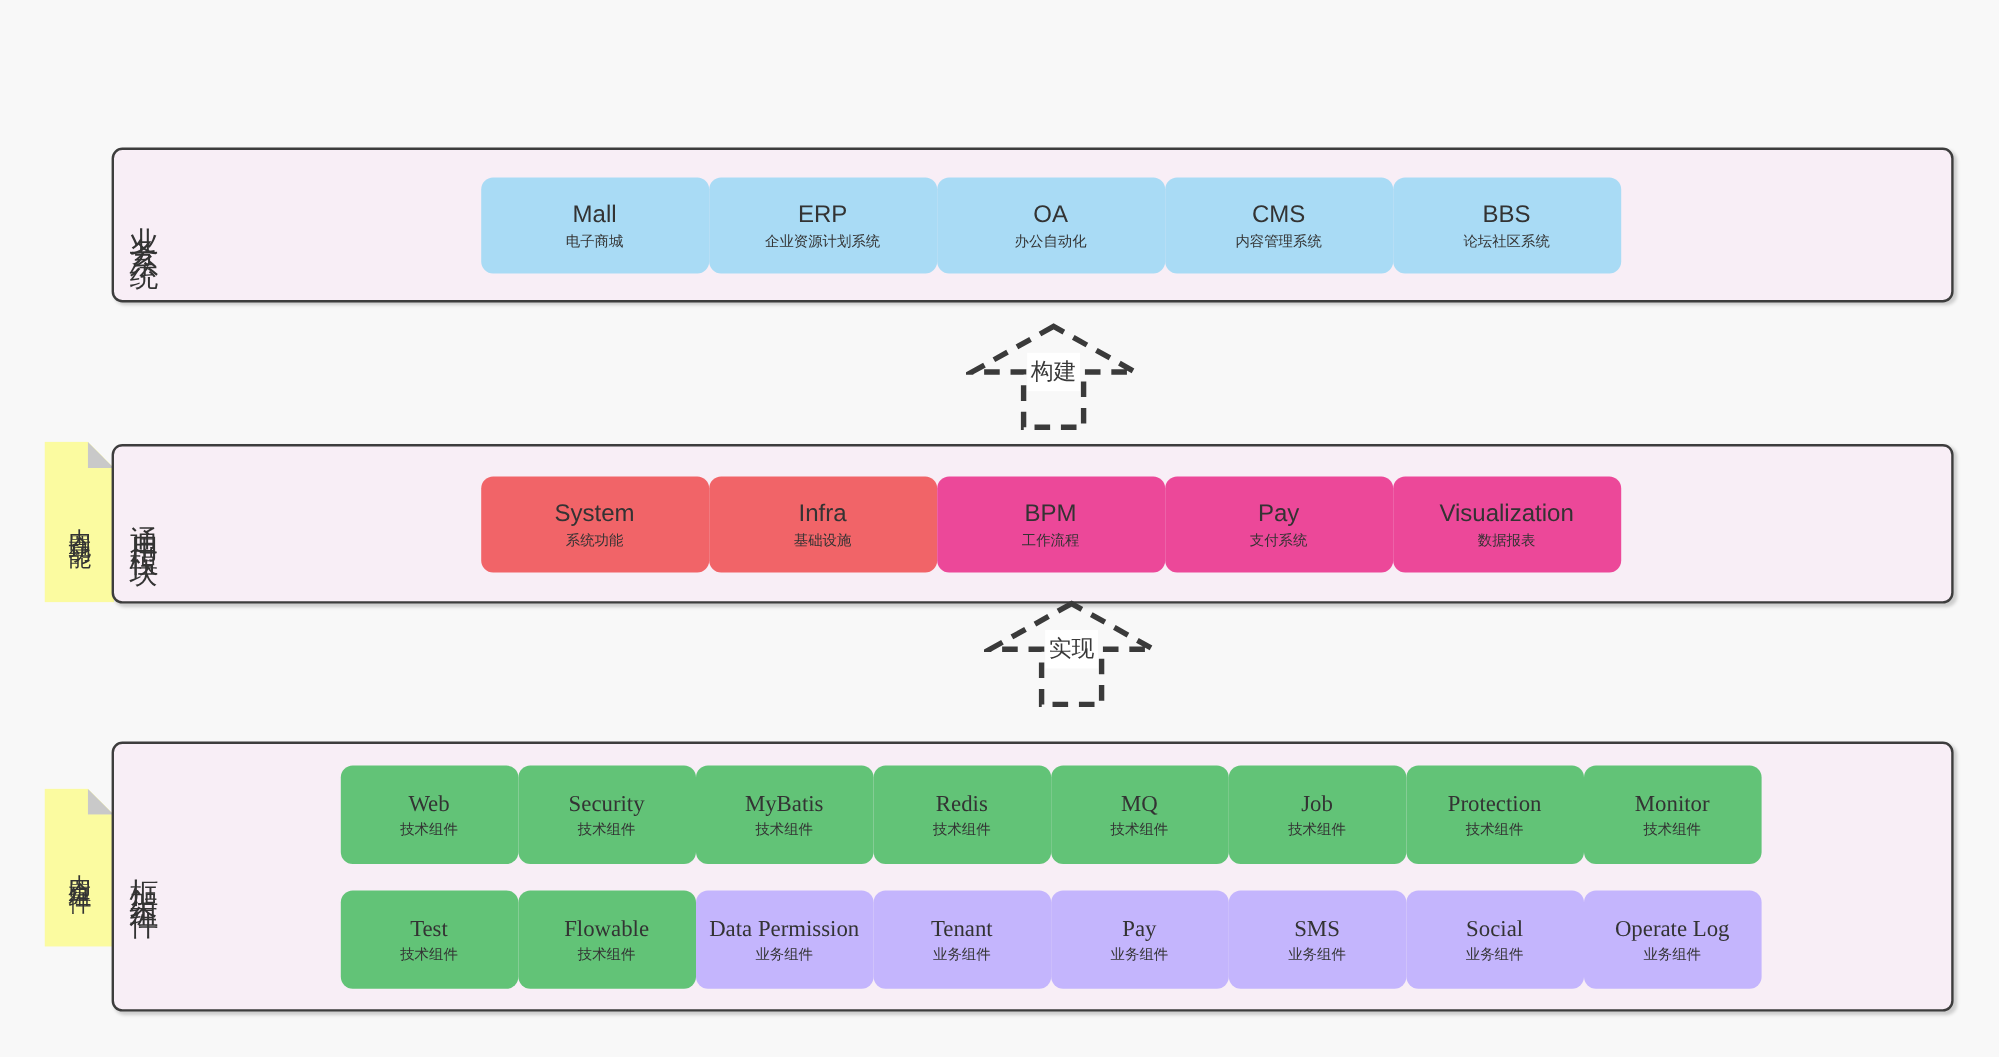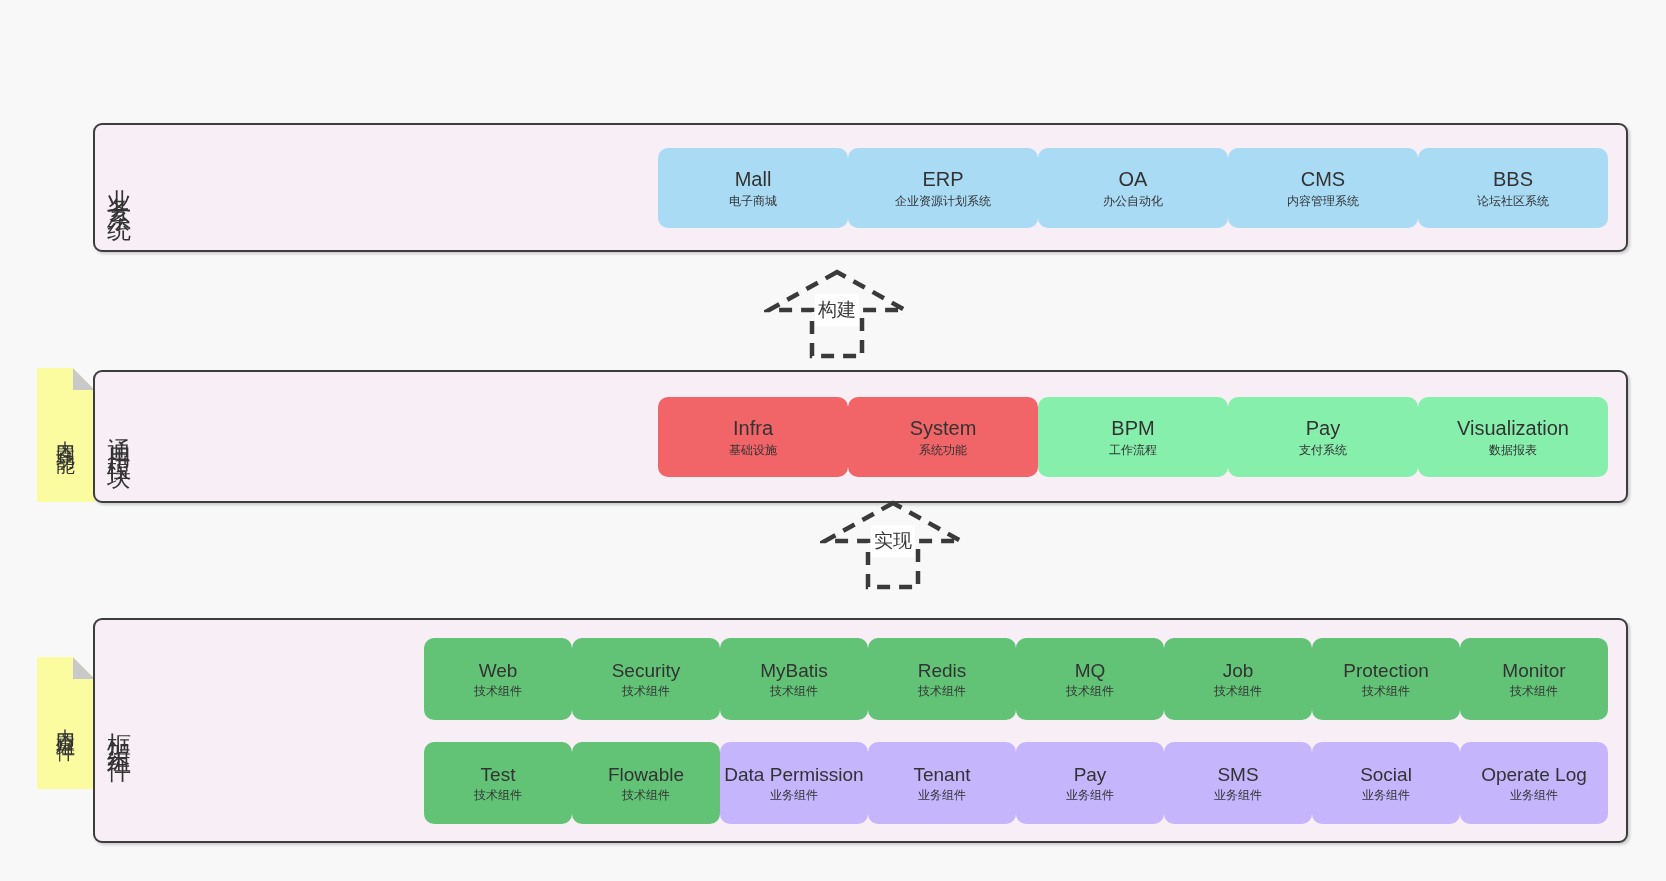"Mall" .boxes { justify-content: flex-end -> center }
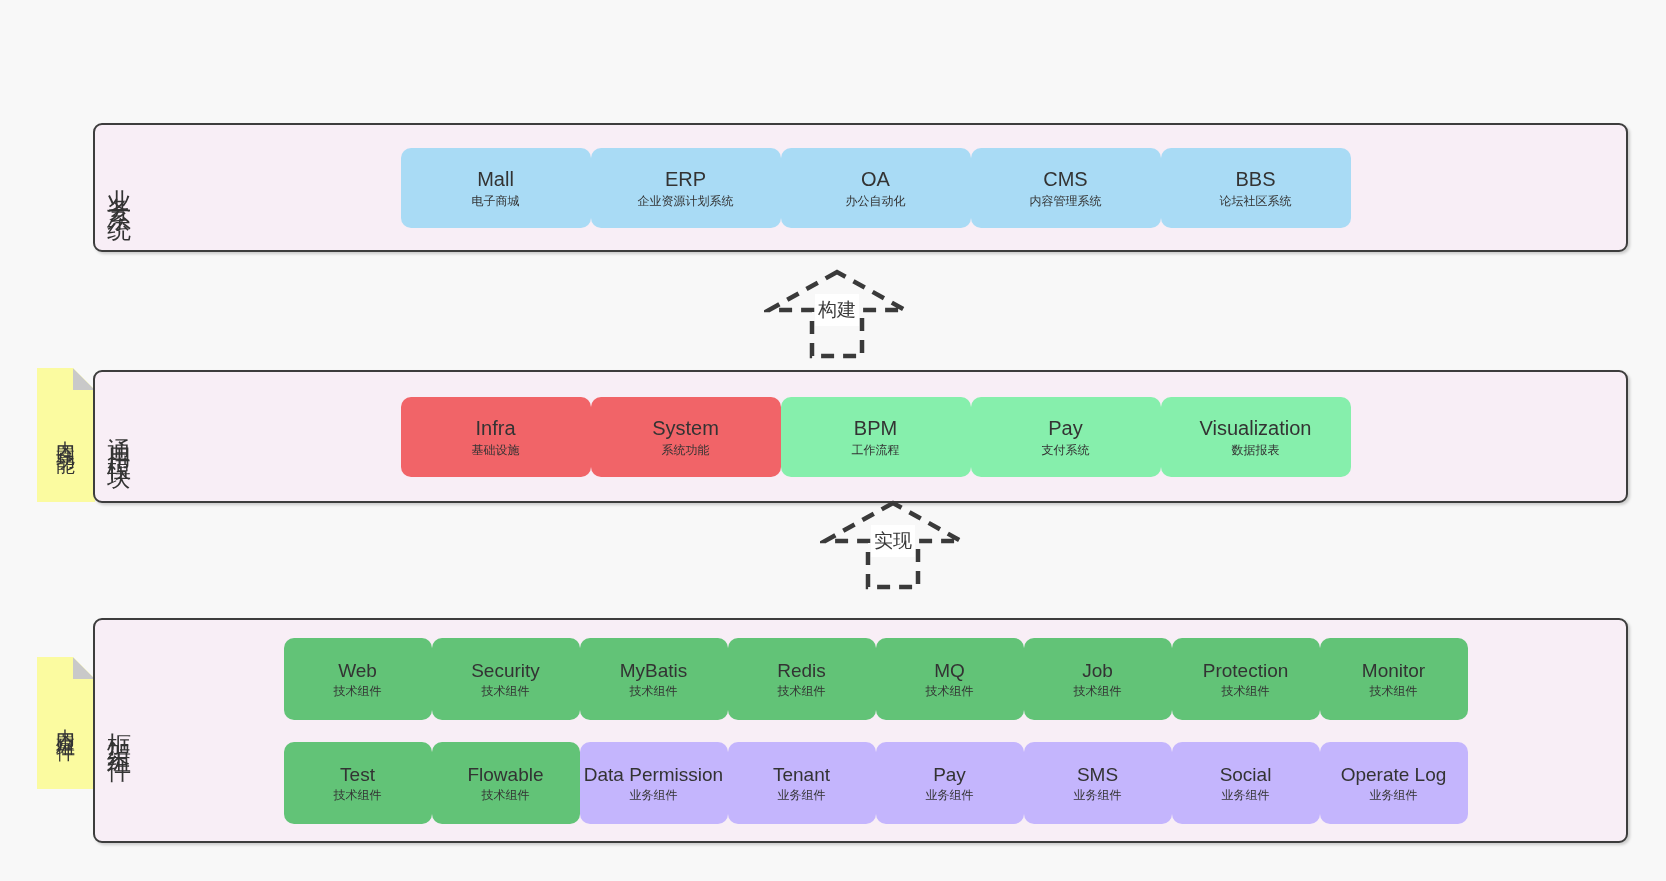"构建" #arrow-build { left: 764px -> 805px }
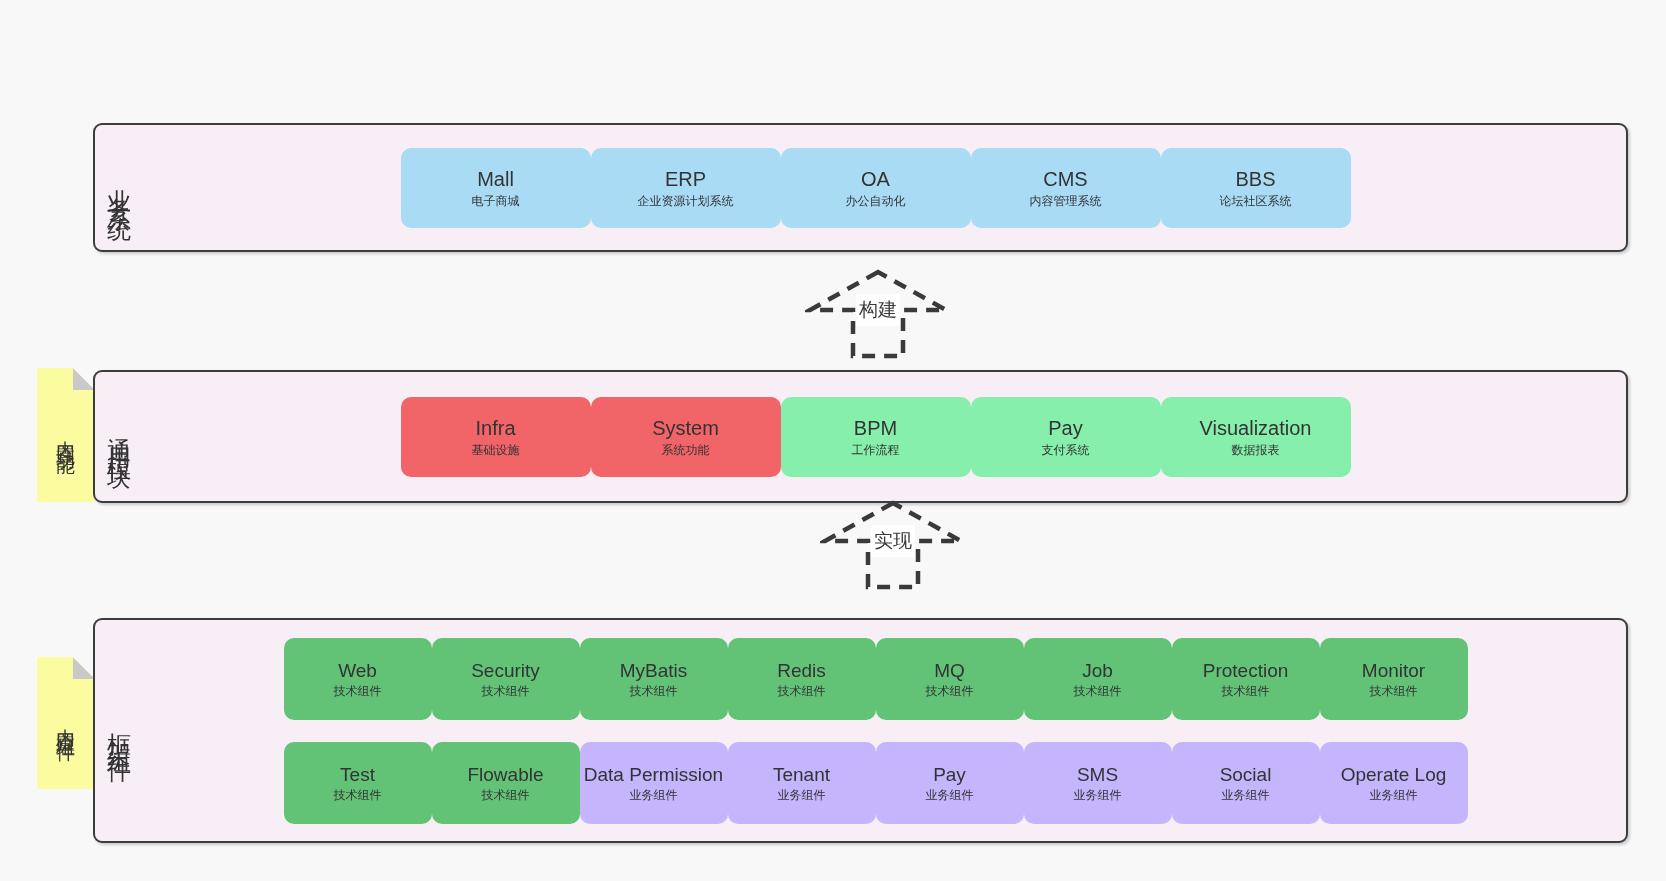"Infra" div.box { order: before "System" -> after "System" }
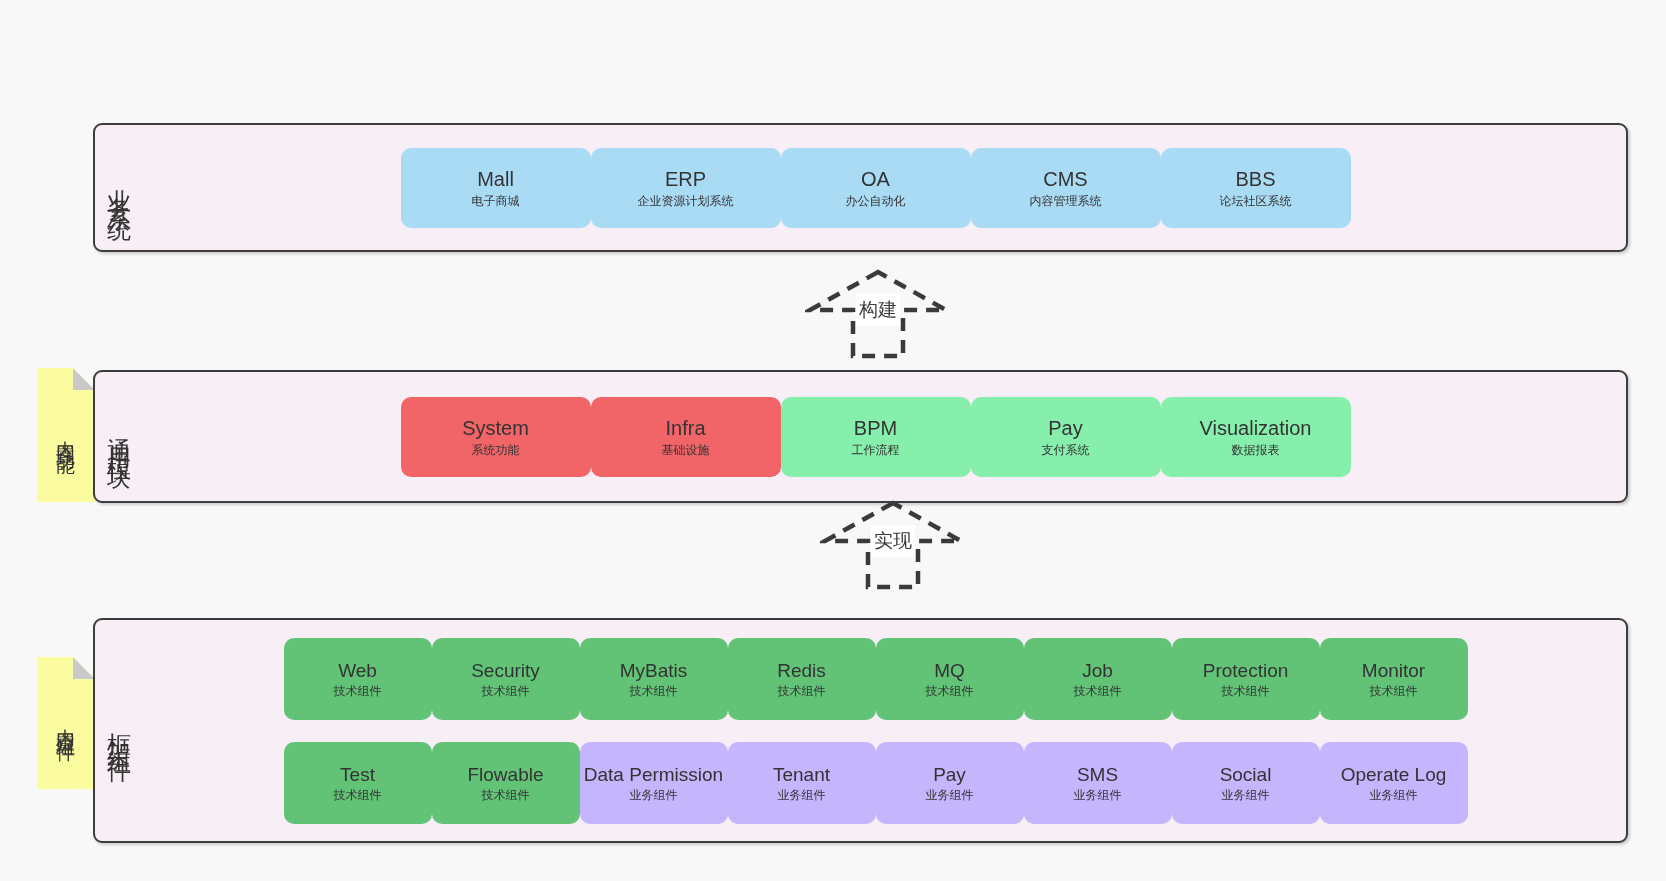"BPM" .pink { background: #86efac -> #ec4899 }
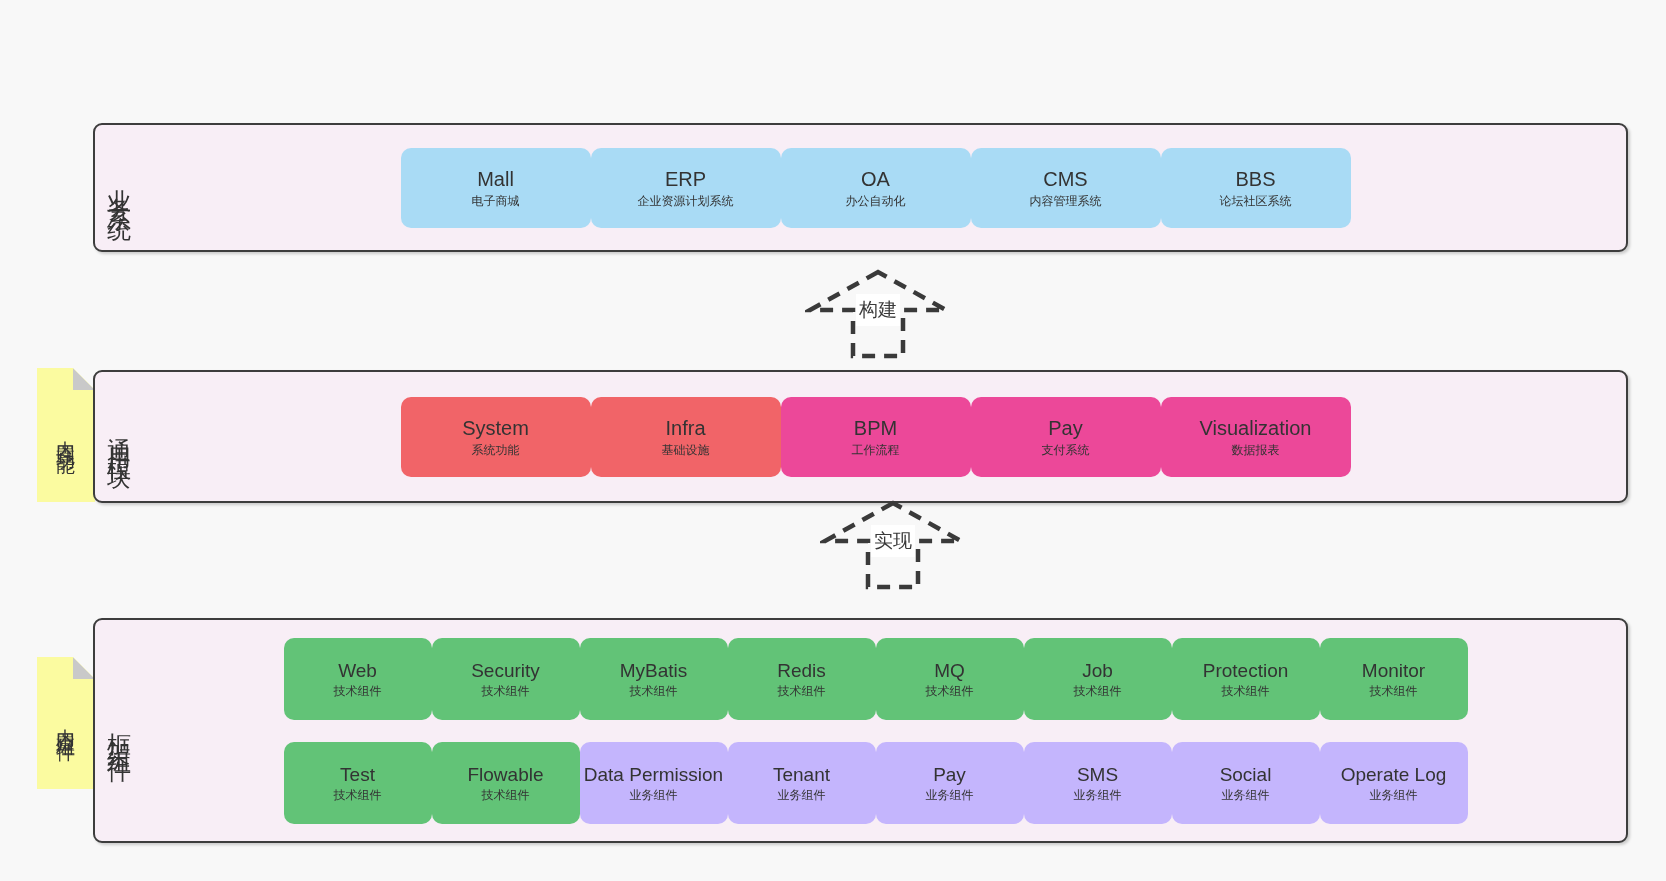"Web" .rows { font-family: none -> Liberation Serif, serif }
